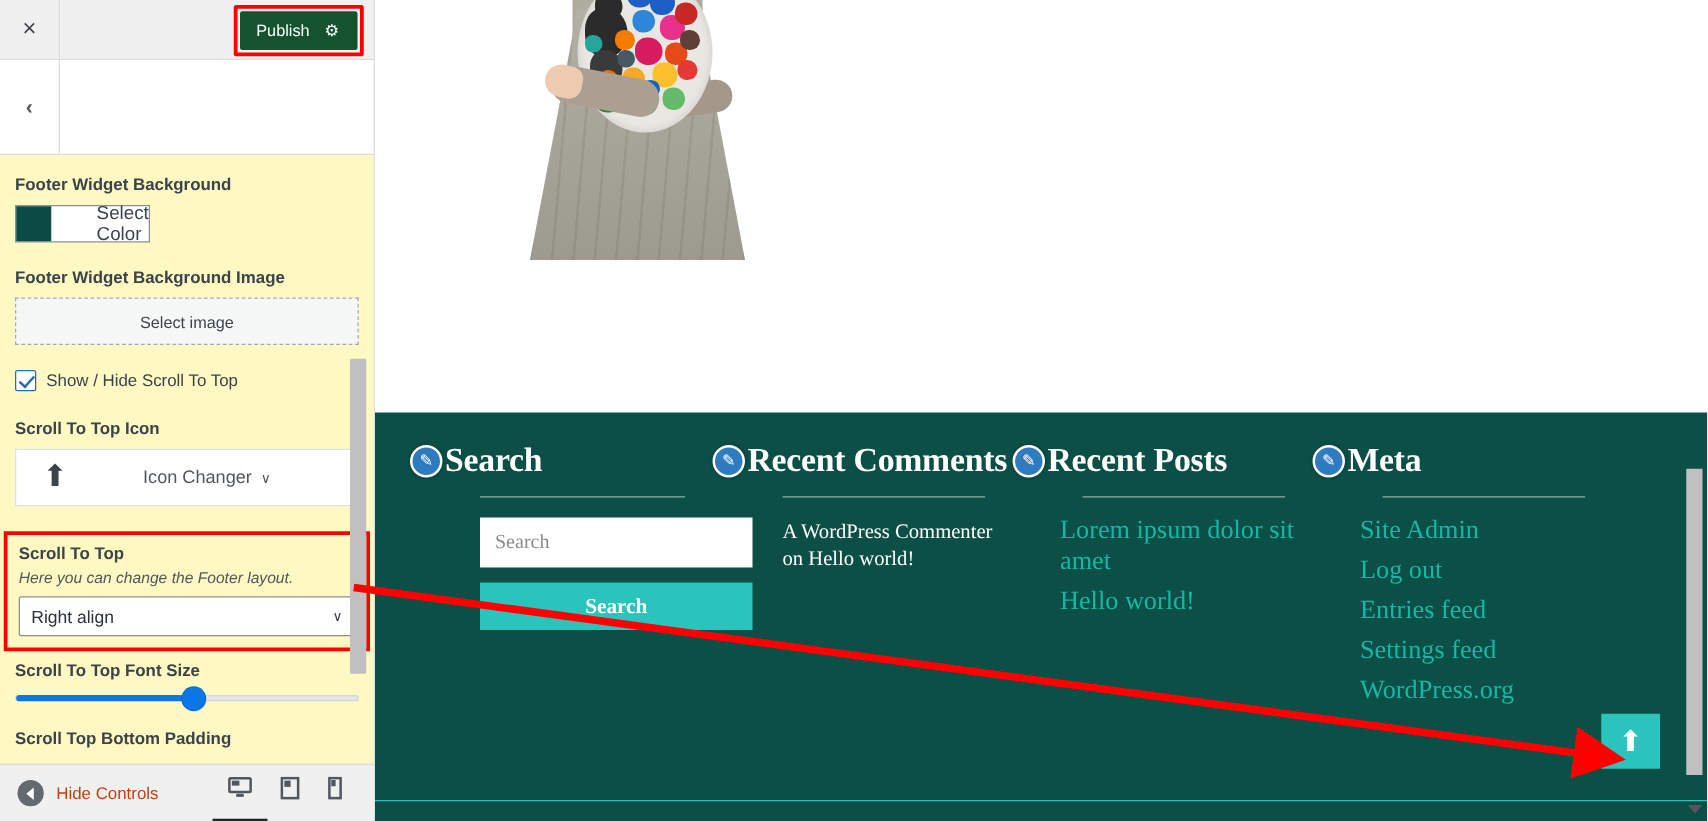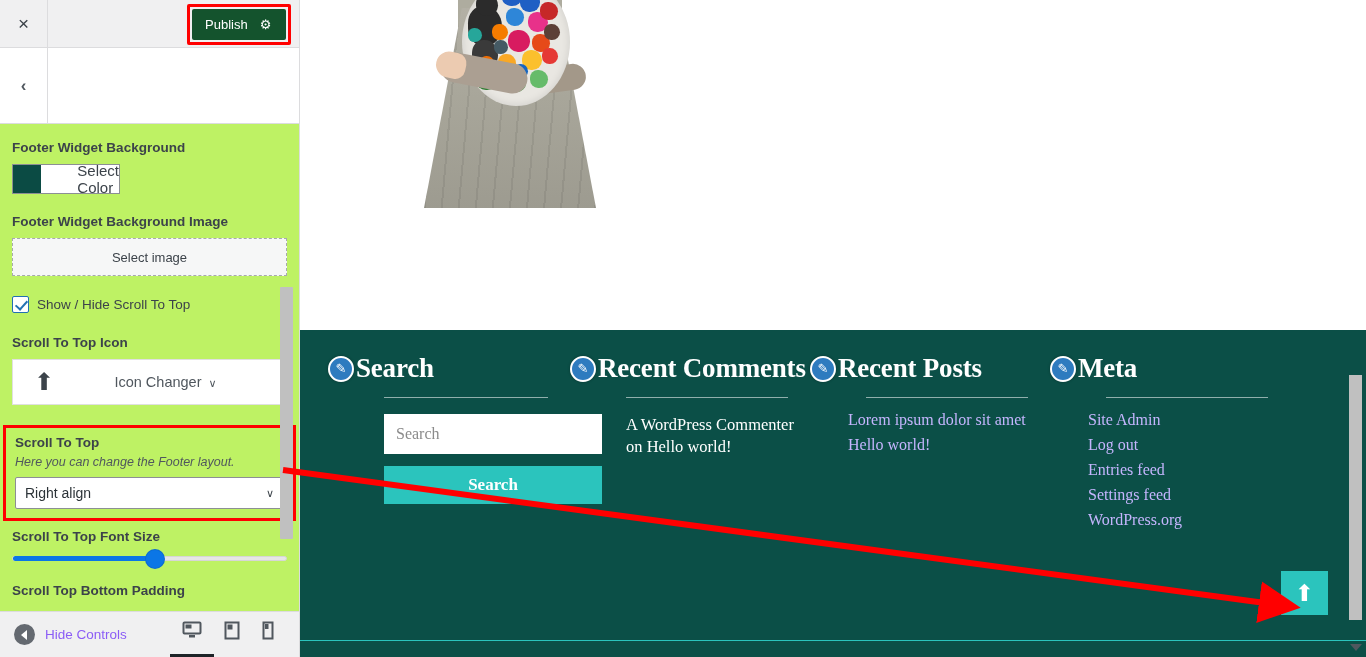"Footer Widget Background" .cz-body { background: #bef264 -> #fef9c3 }
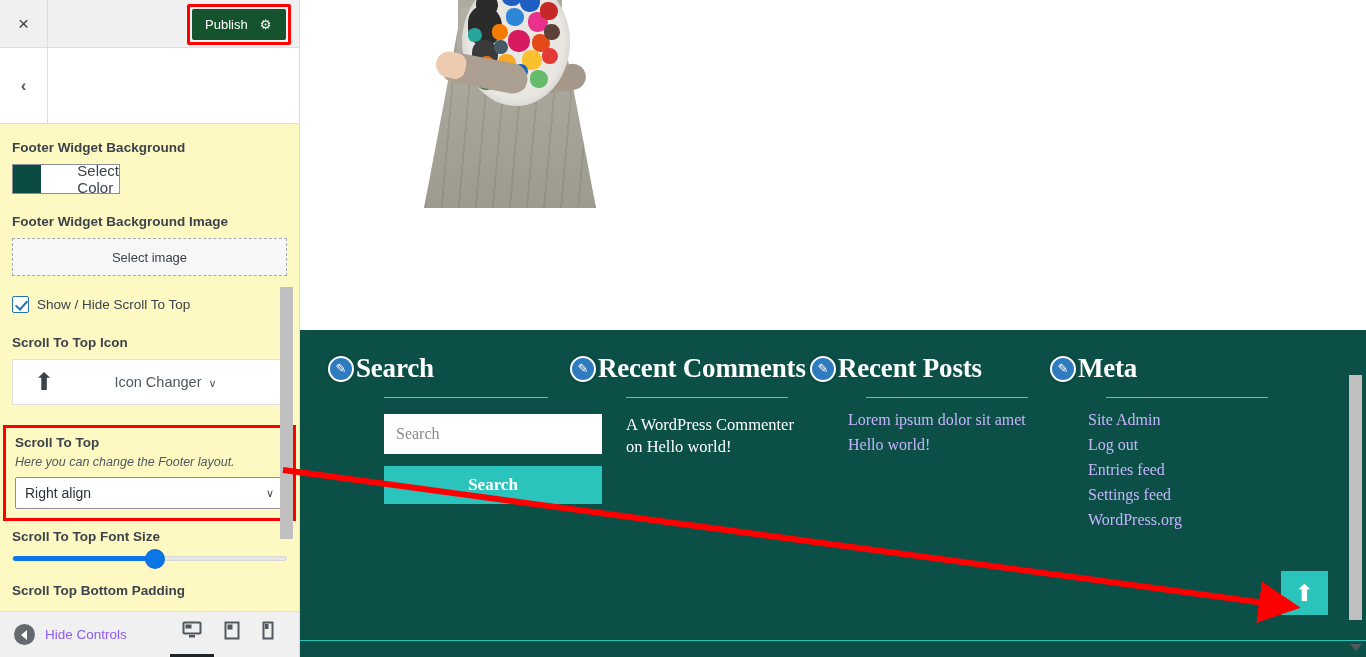"Lorem ipsum dolor sit amet" .f-list a { color: #c4b5fd -> #14b8a6; font-size: 16px -> 21px }
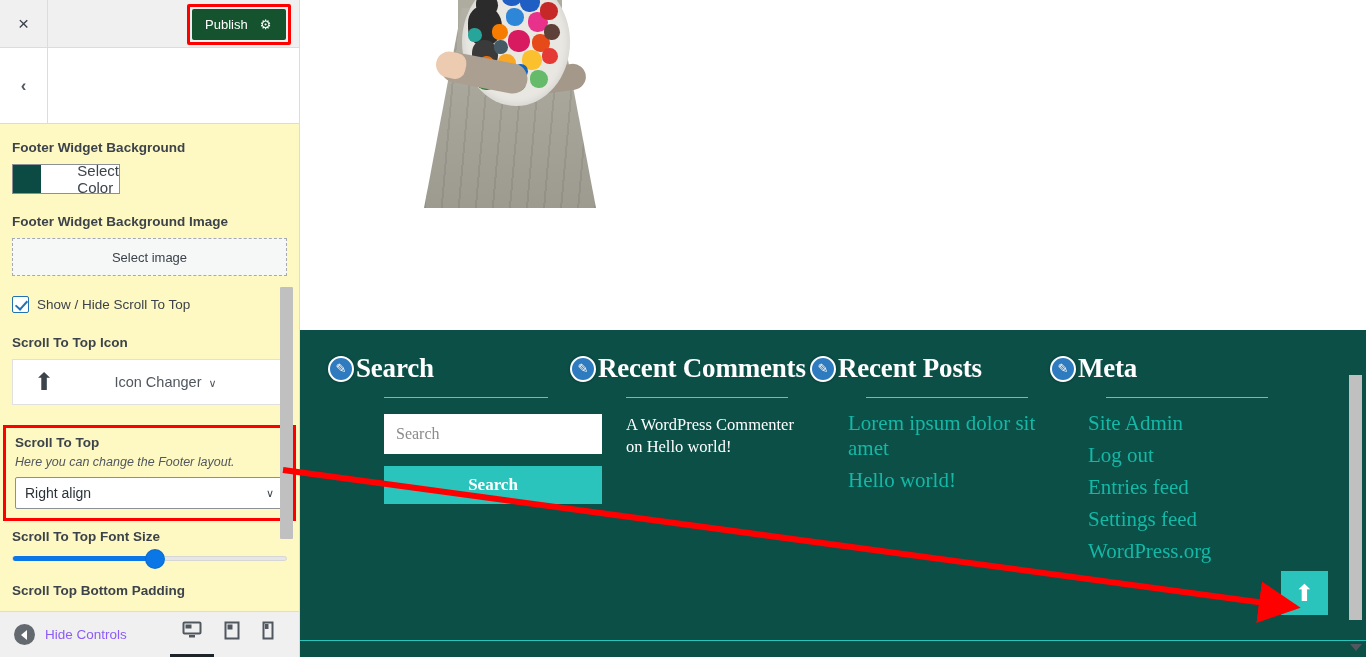"Hide Controls" .hc-text { color: #8b5cf6 -> #c2410c }
